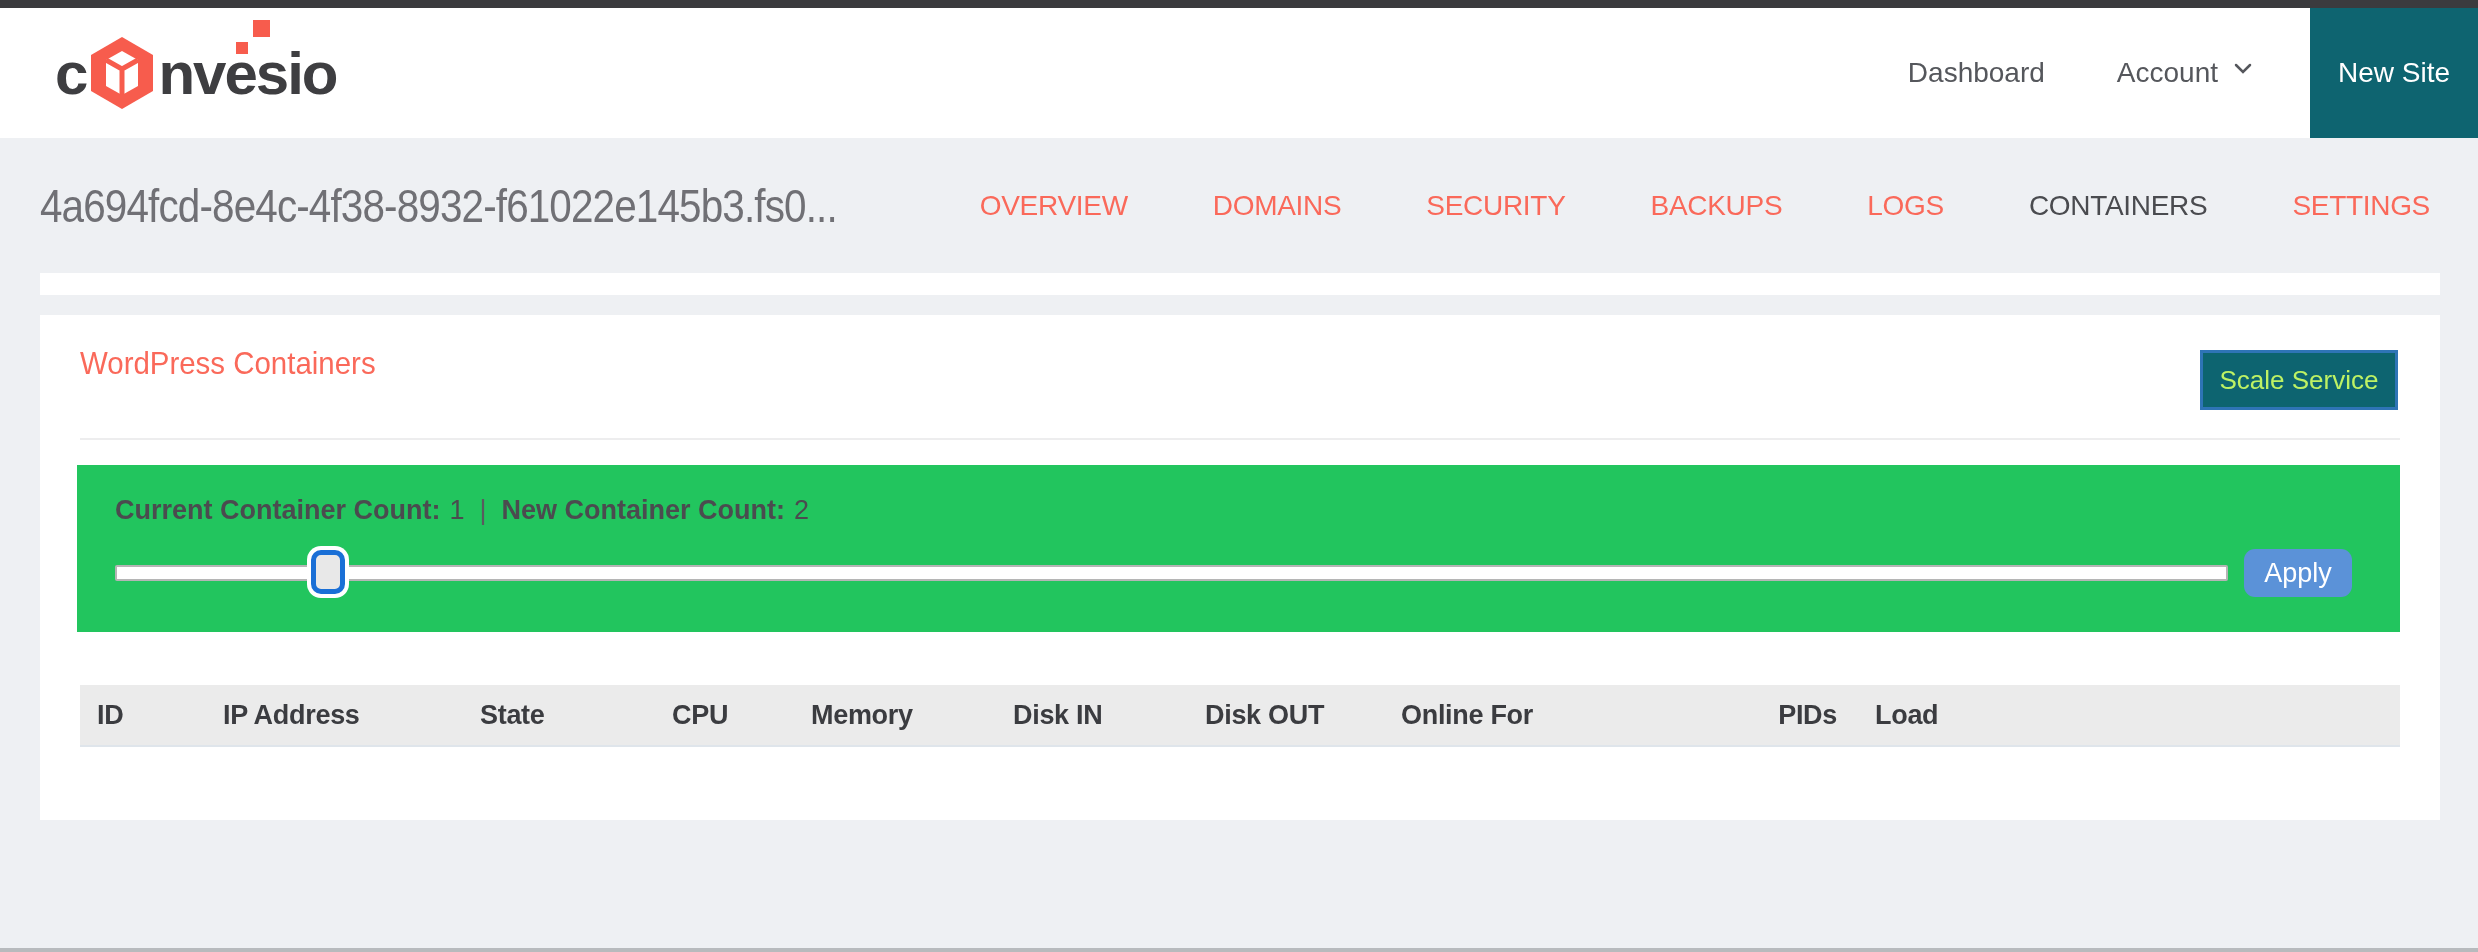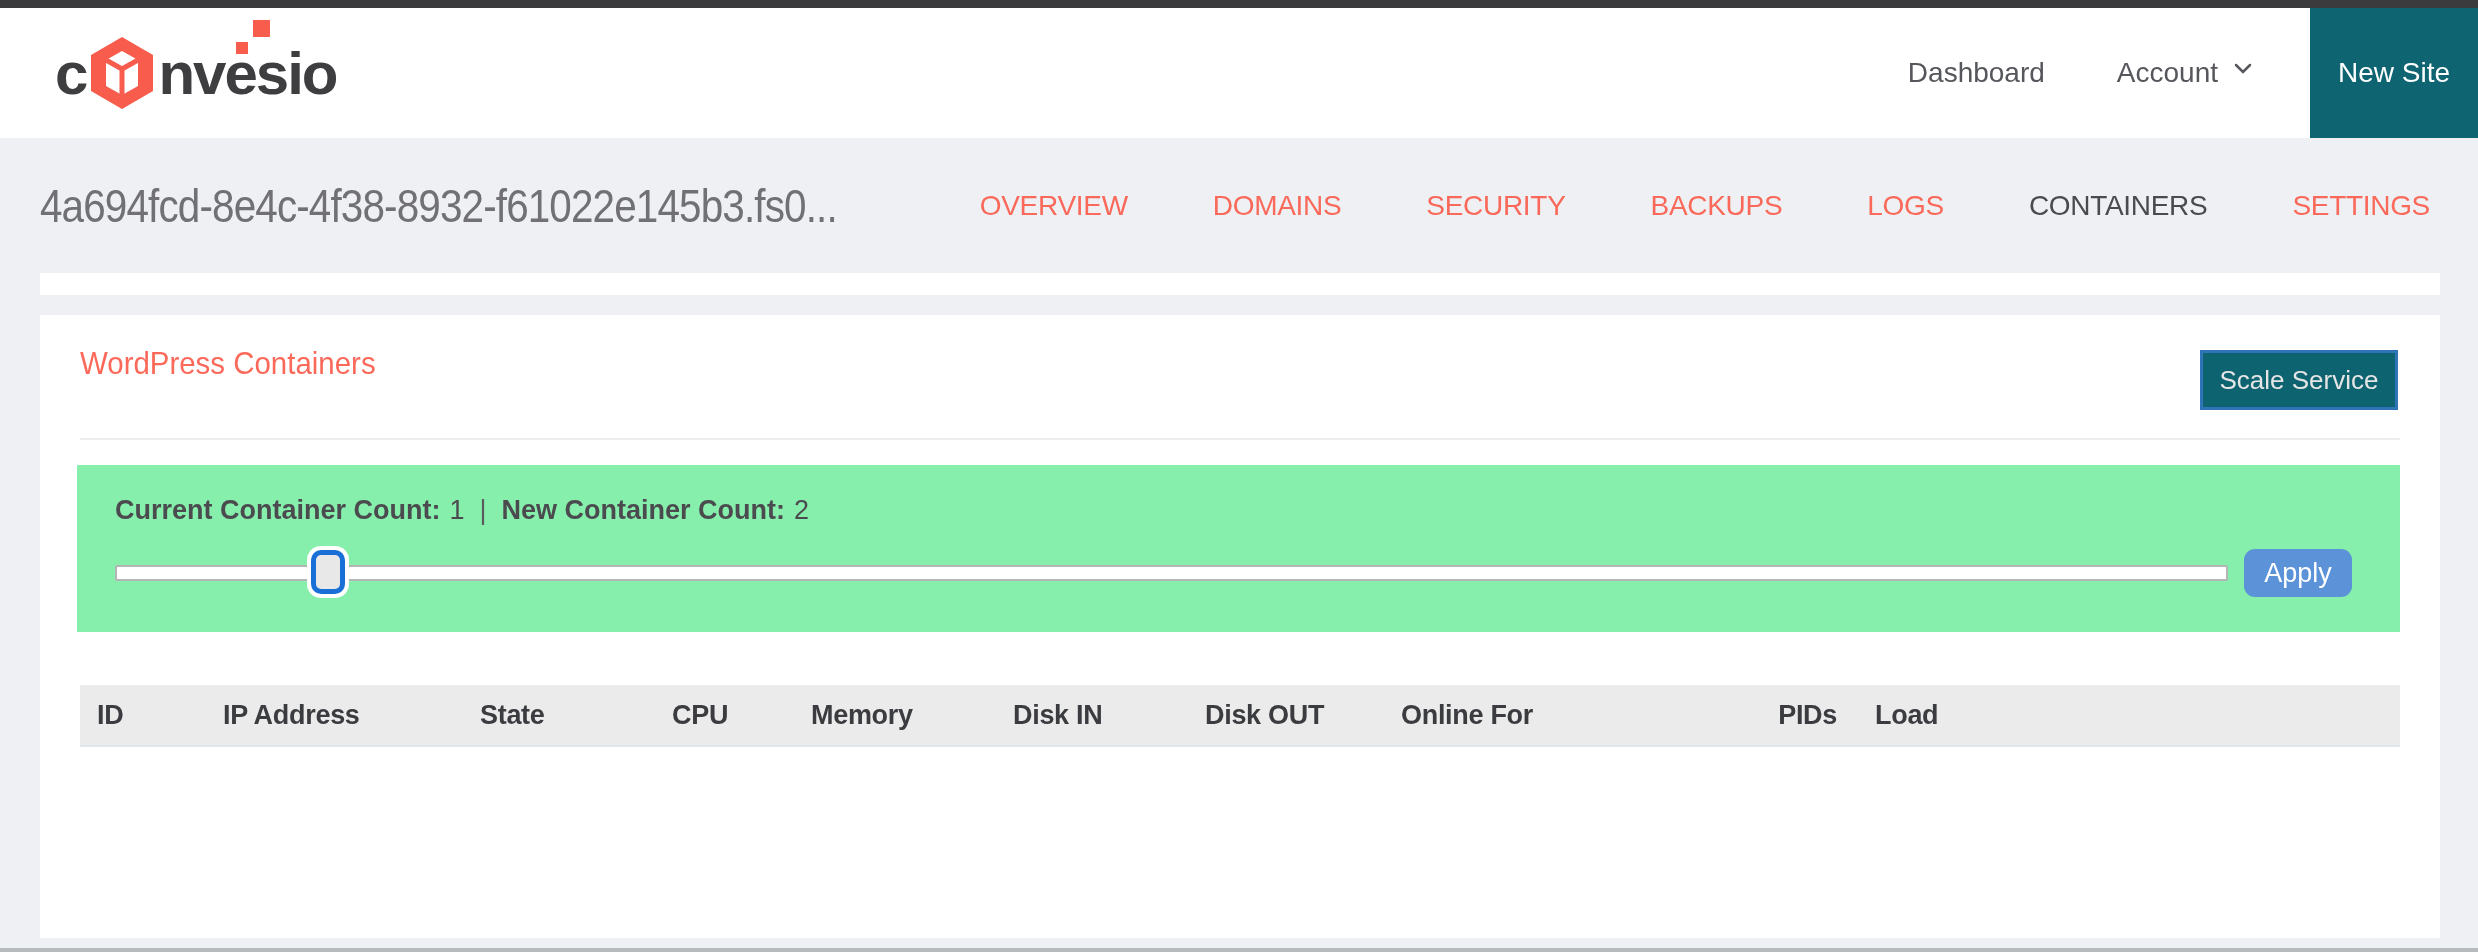"WordPress Containers" .card { height: 623px -> 505px }
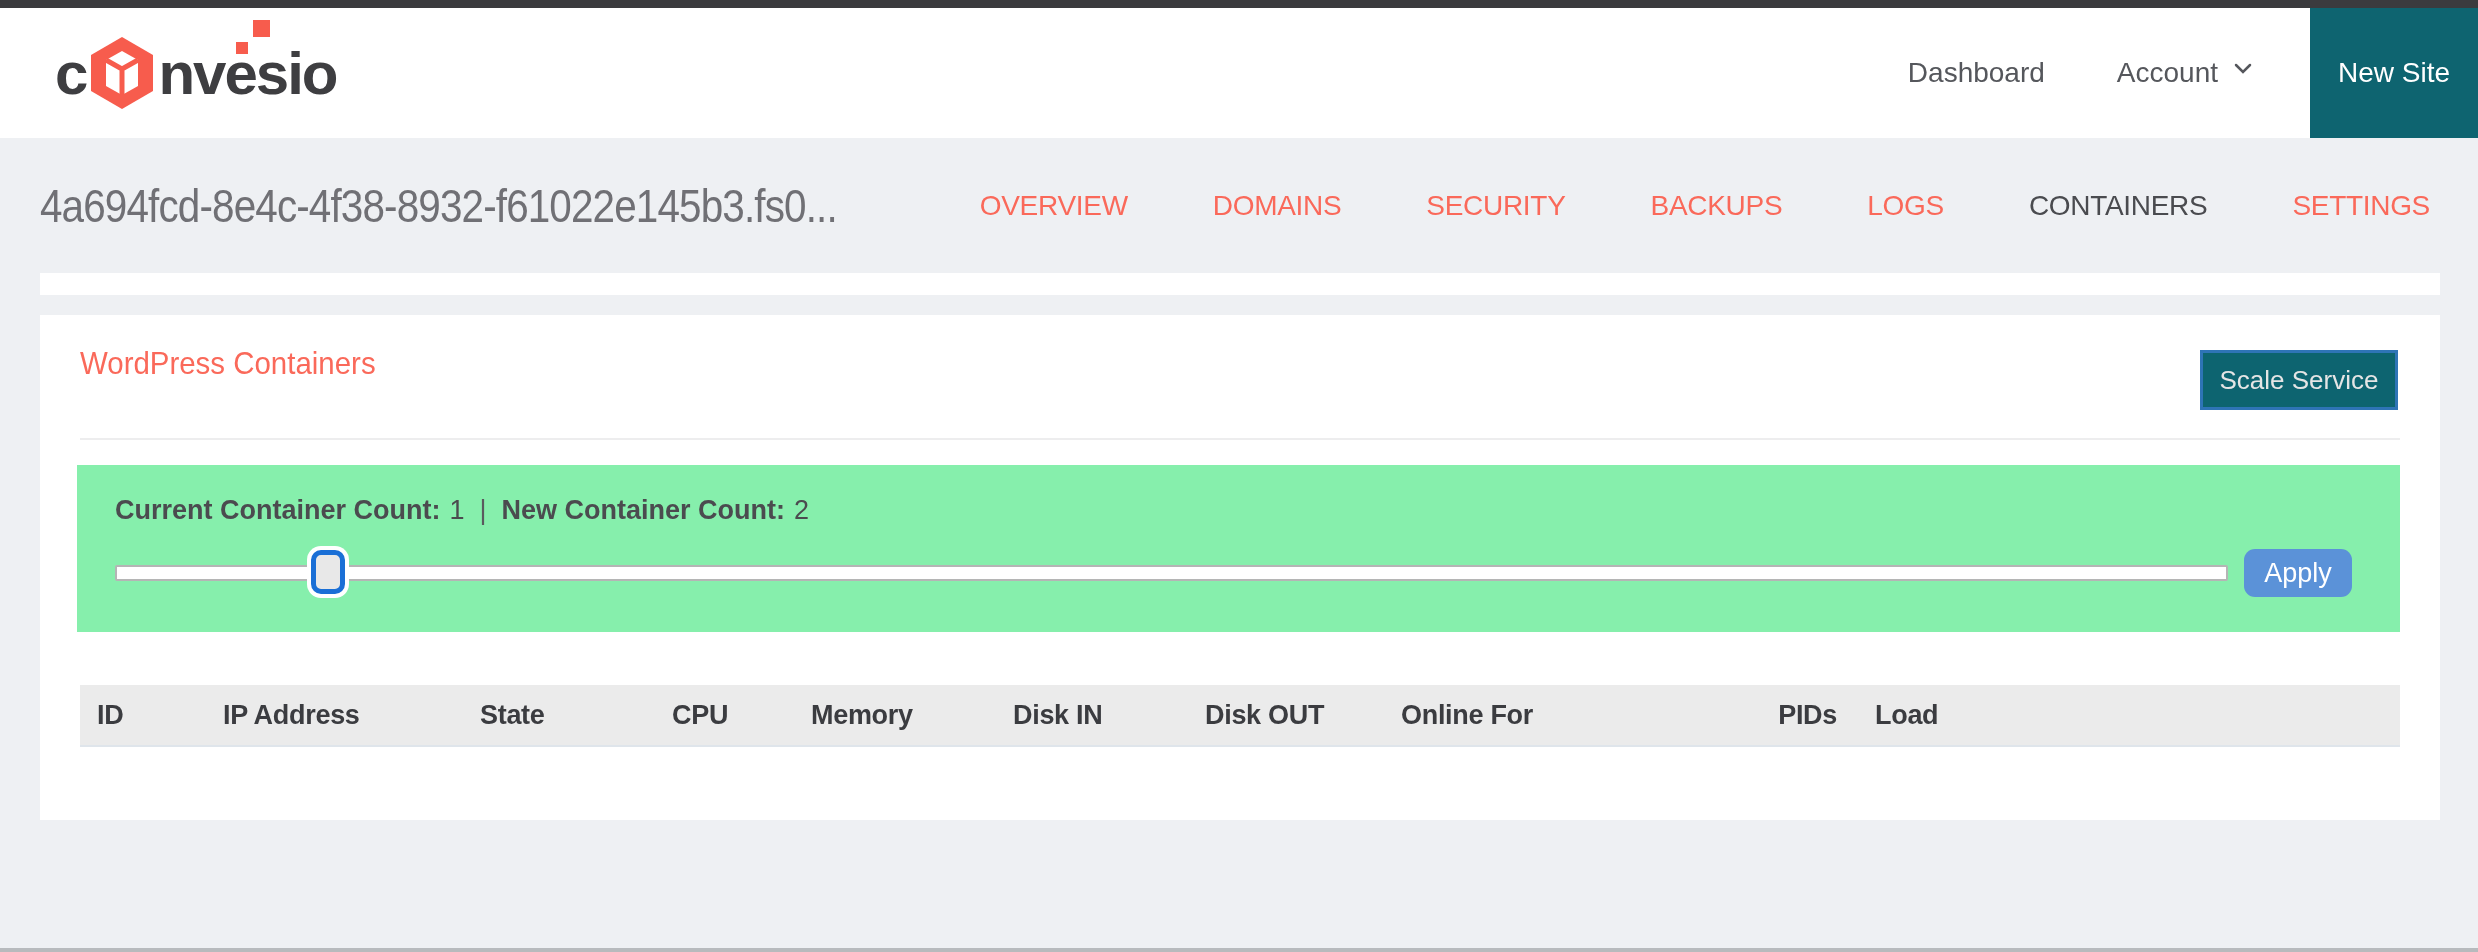"Scale Service" .scale-btn { color: #e5e5e5 -> #bef264 }
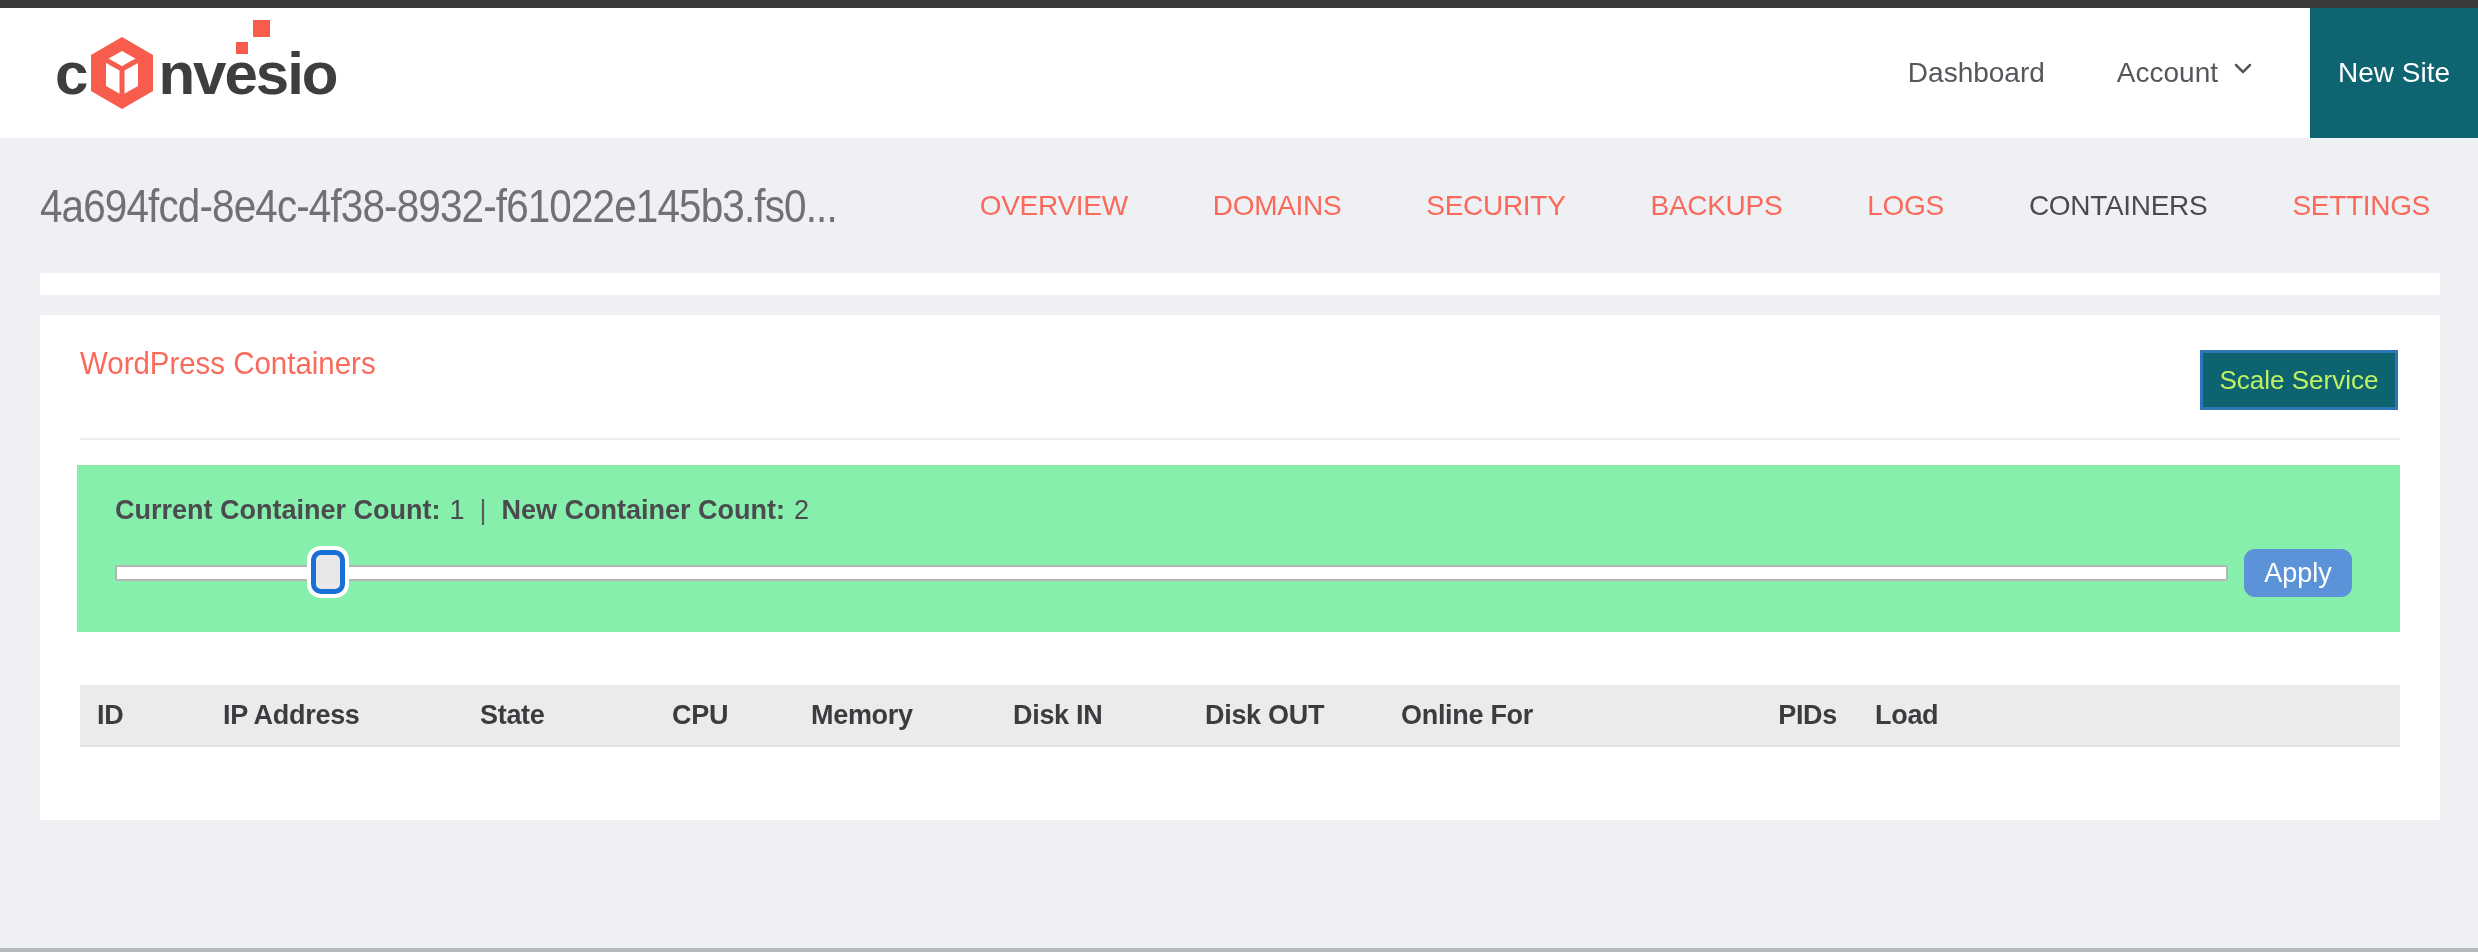"Current Container Count:" .info-box { background: #86efac -> #22c55e }
